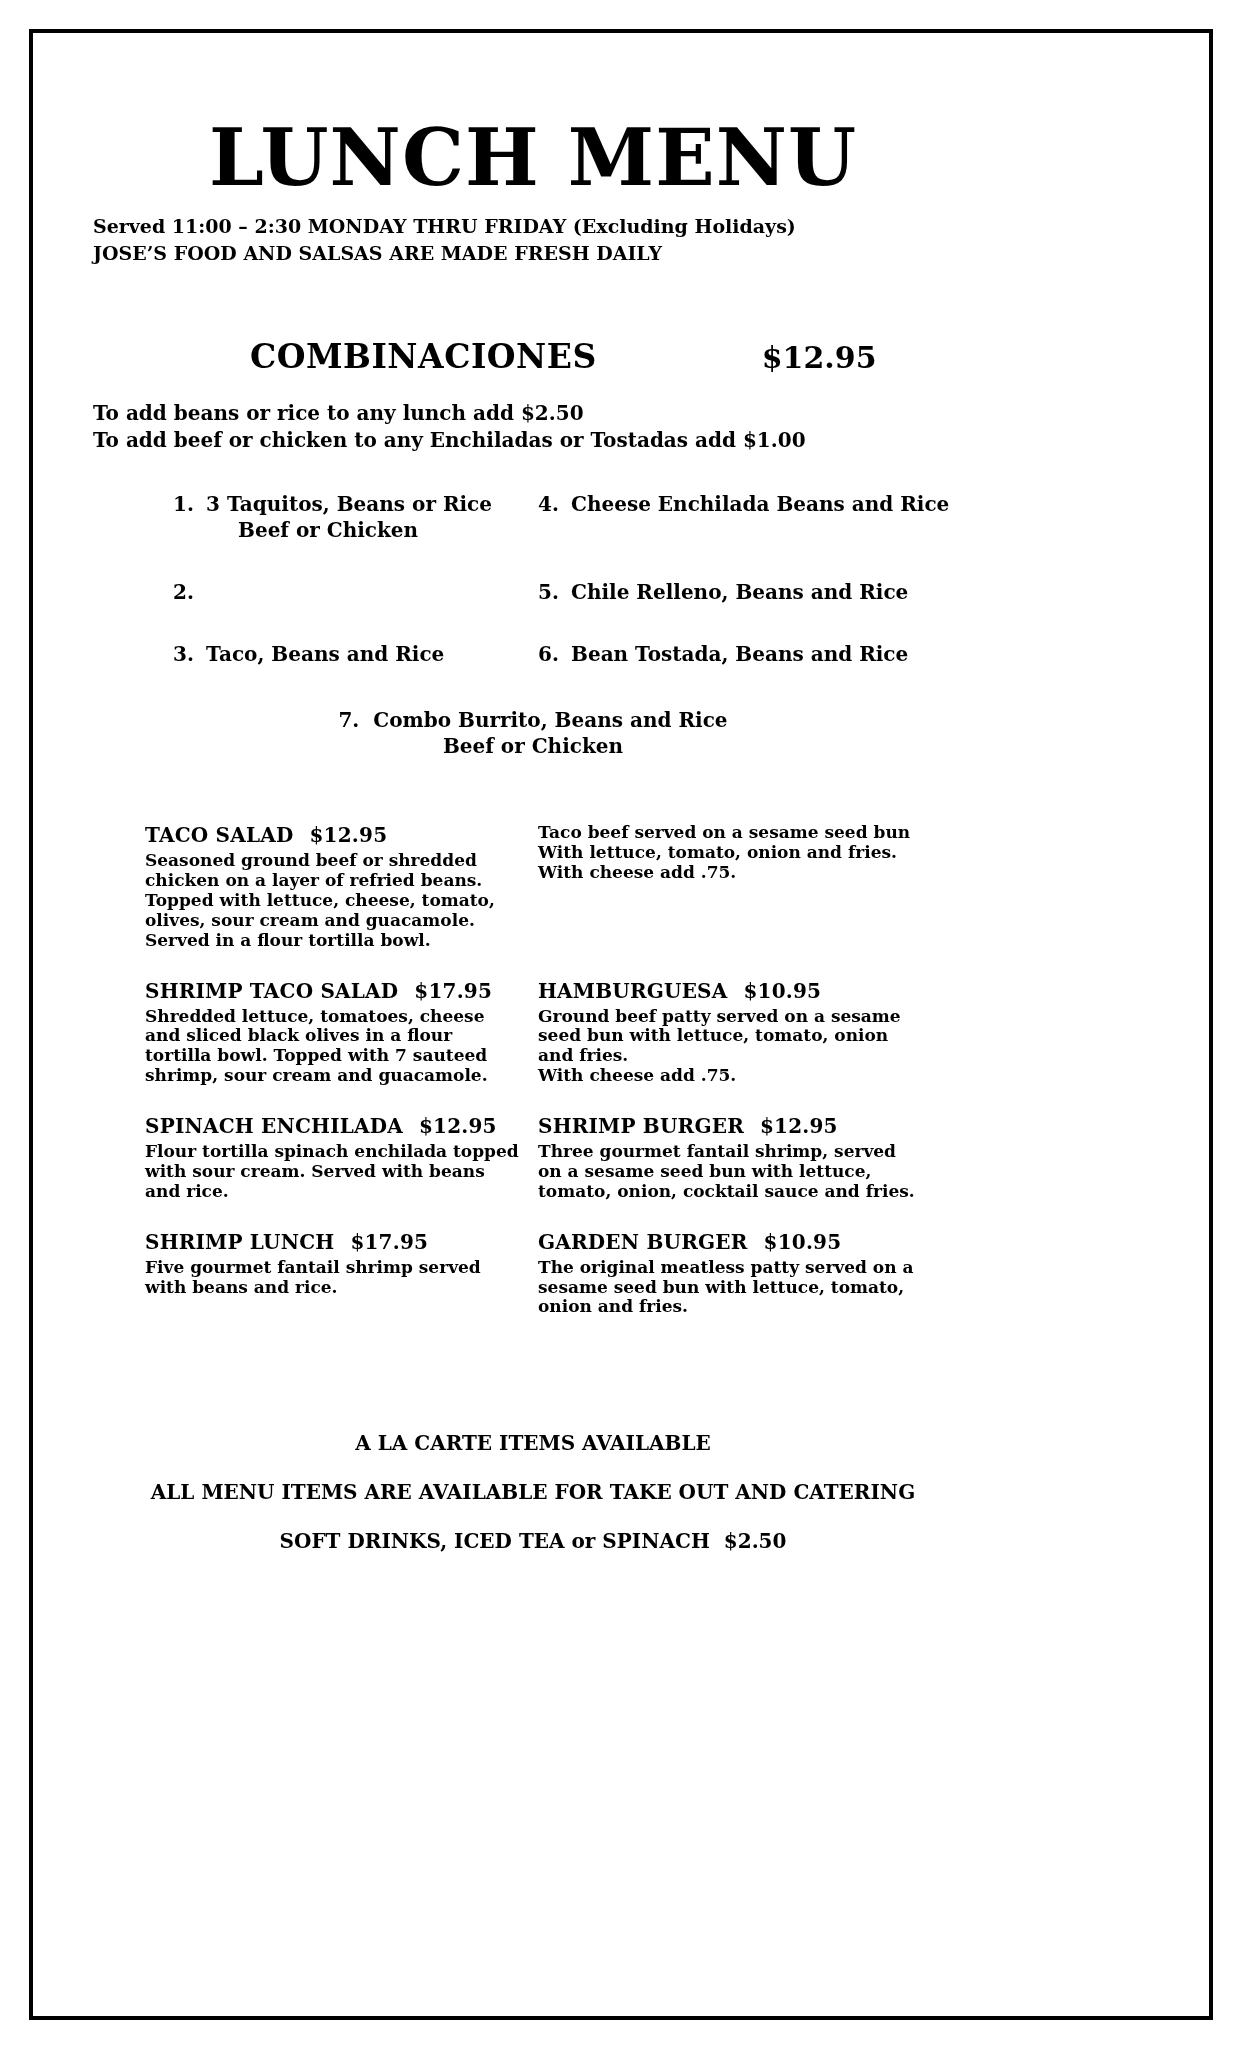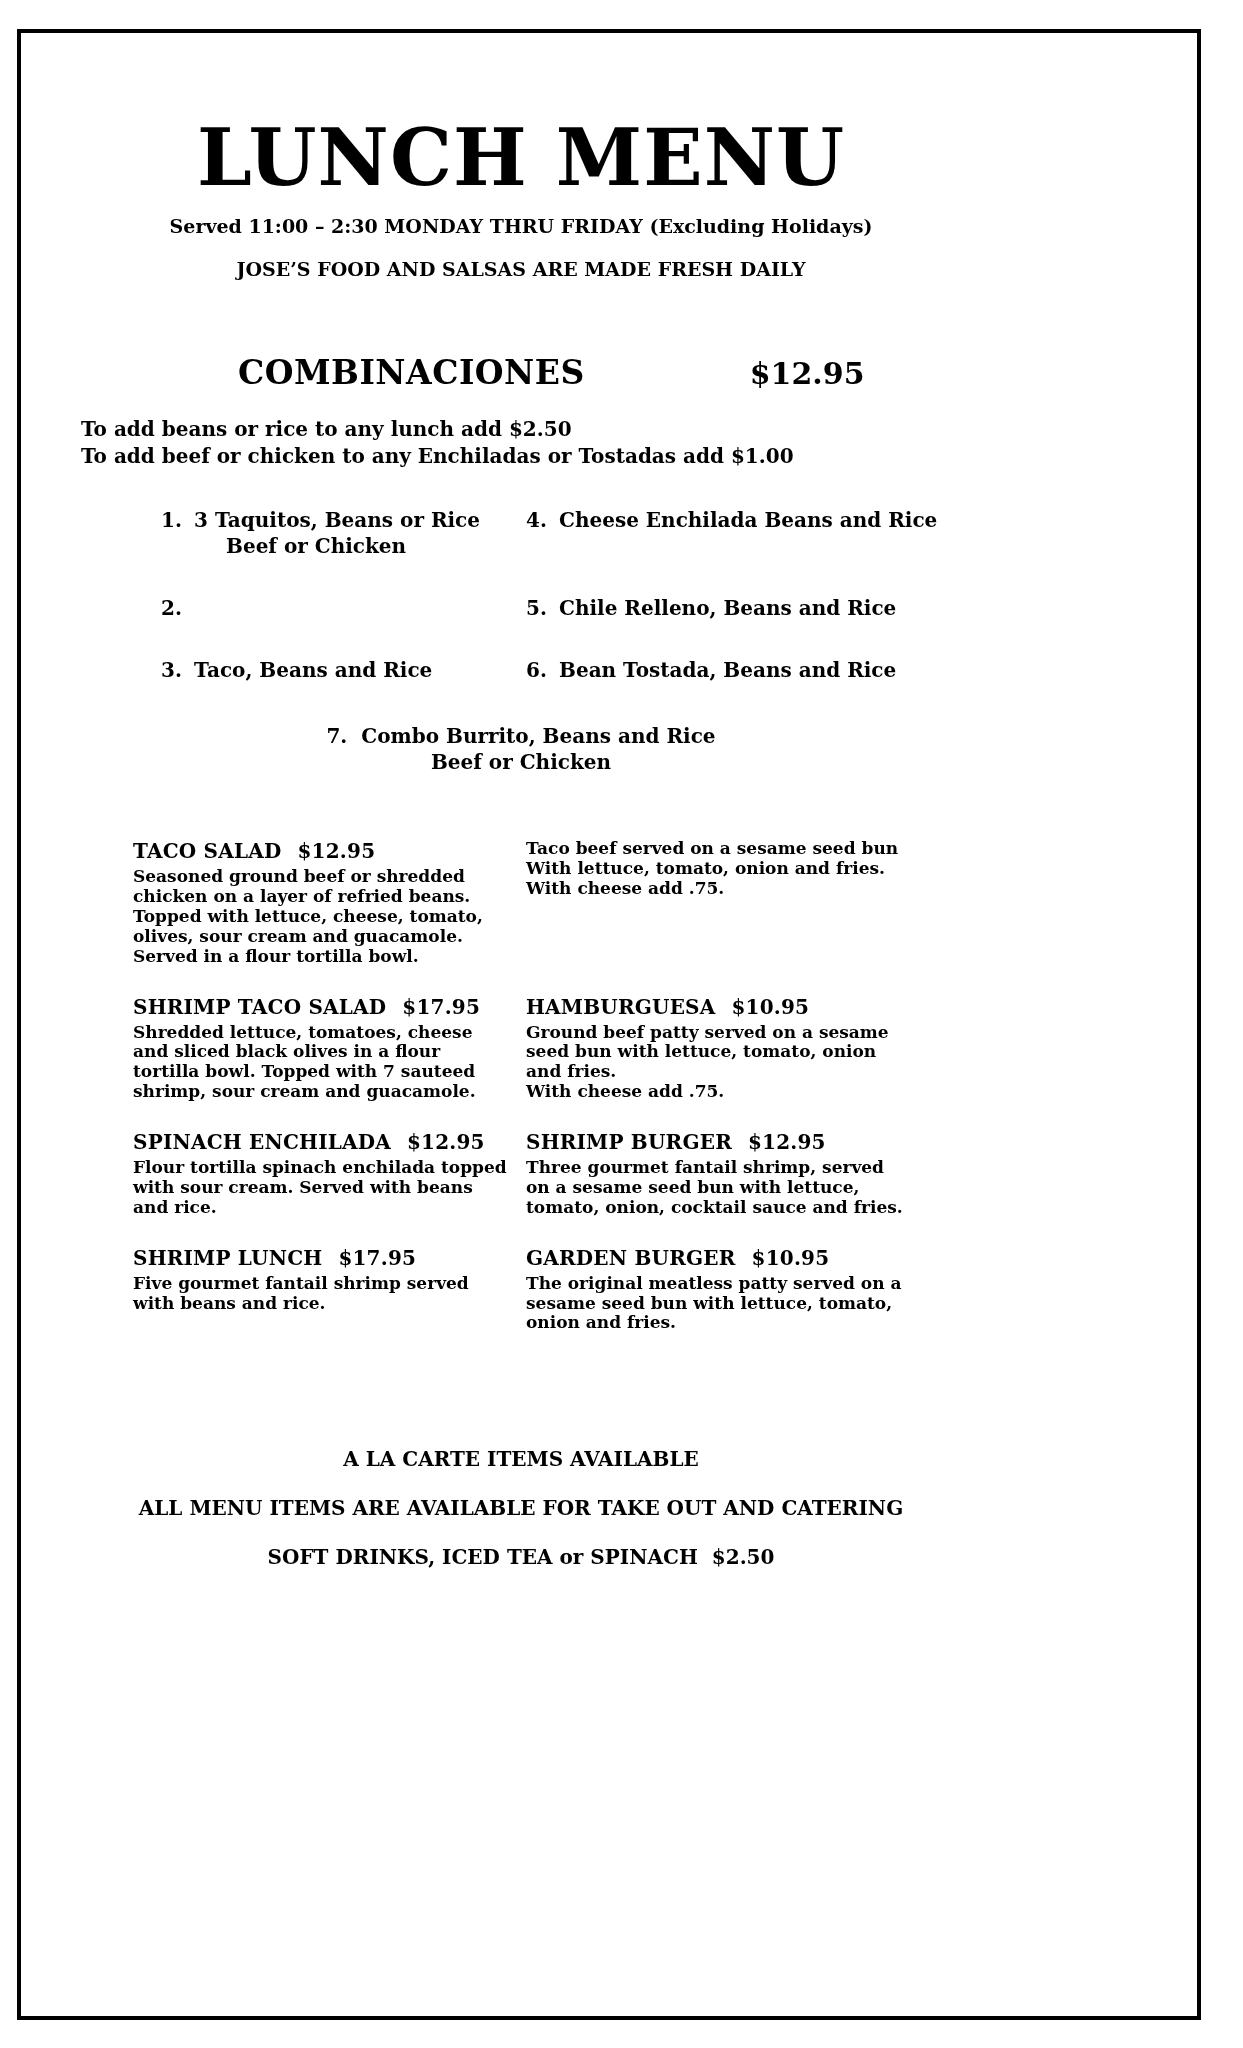"LUNCH MENU" .frame { left: 17px -> 29px }
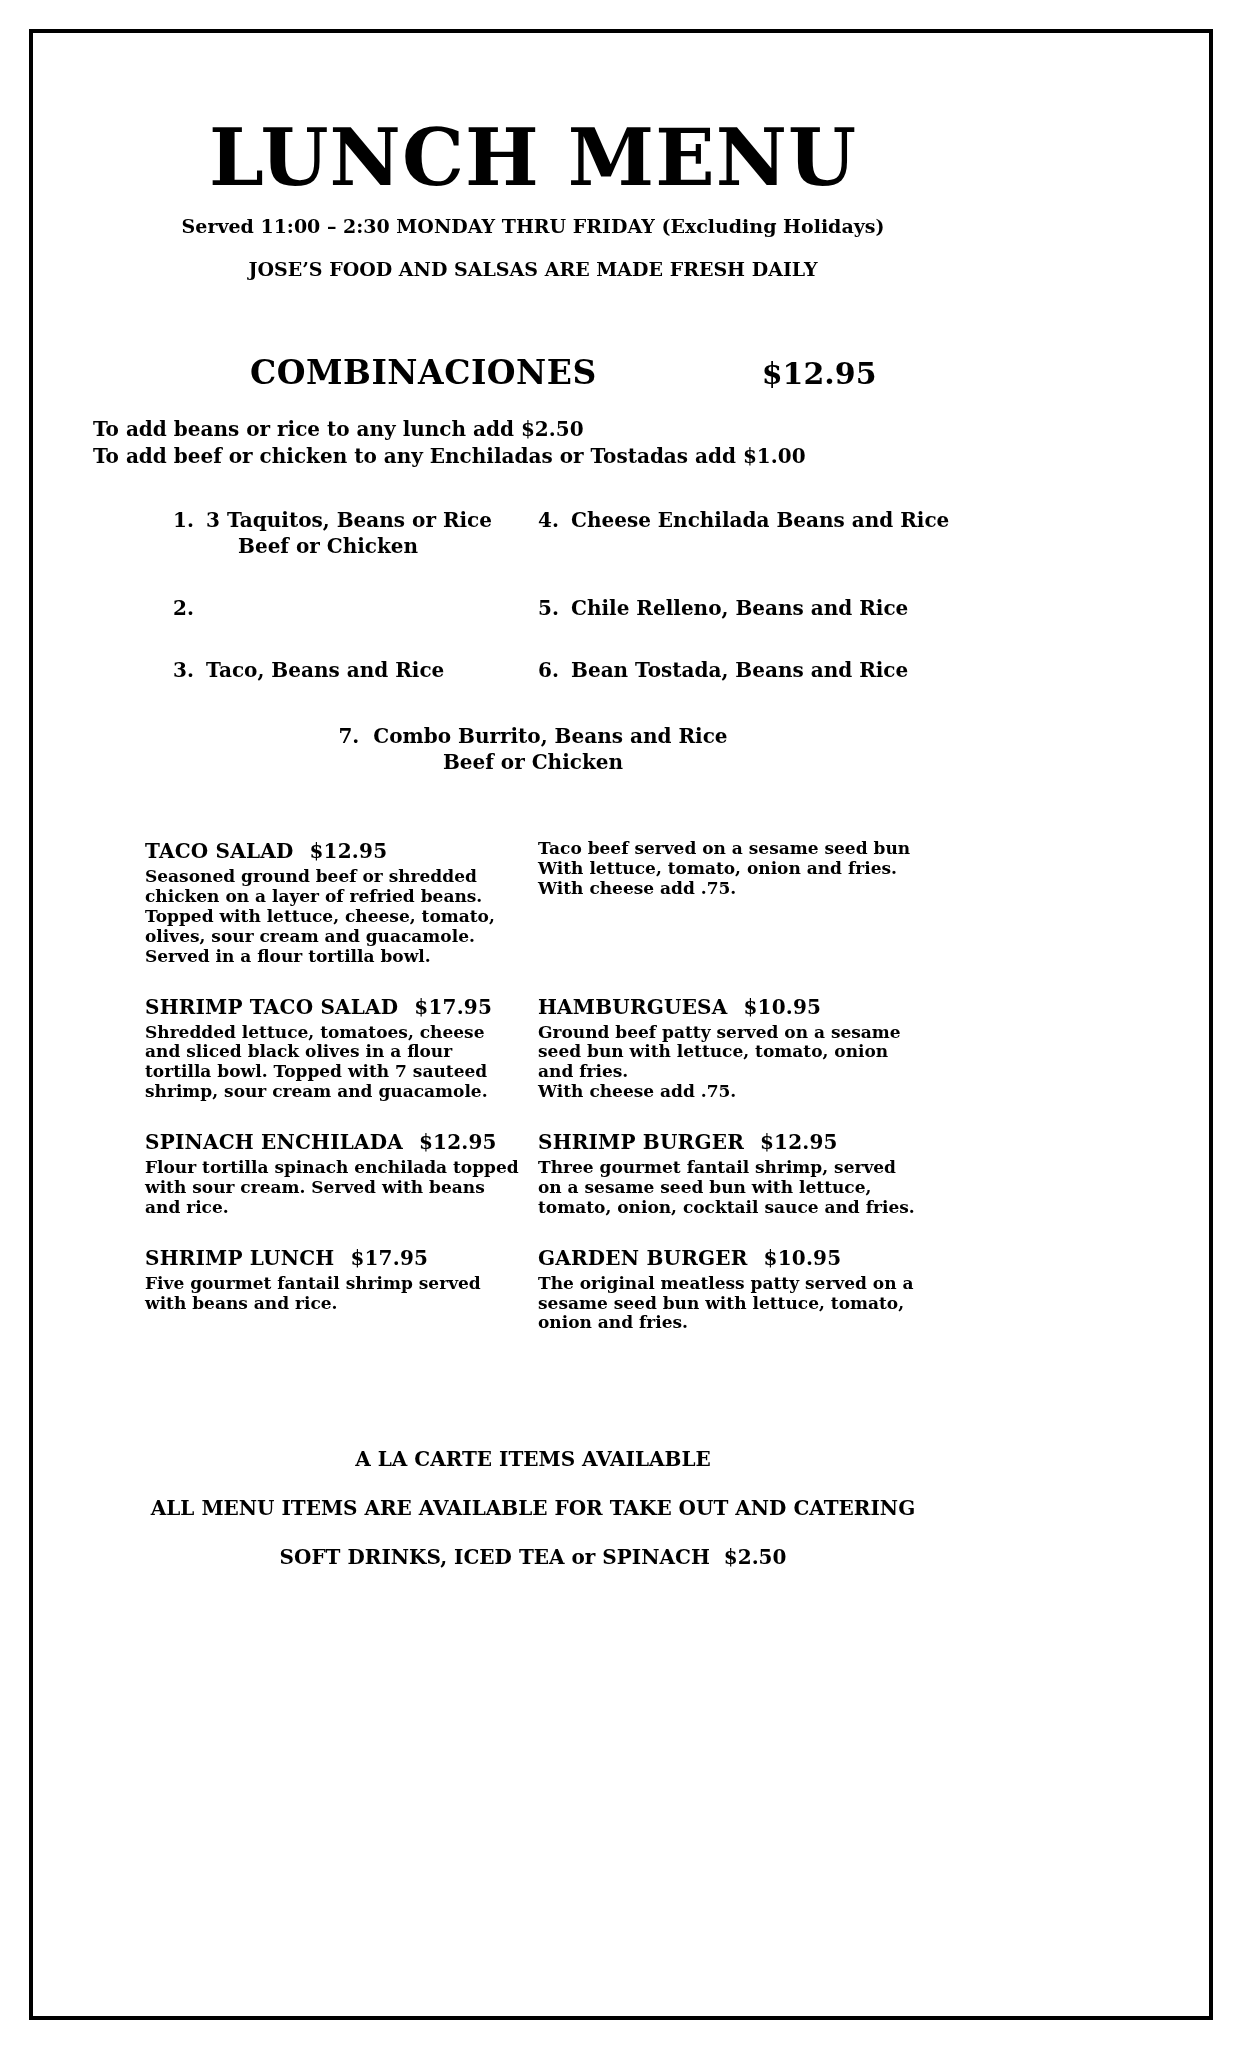"Served 11:00 – 2:30 MONDAY" .subtitle { margin: 16px -> 0; text-align: center -> none }
